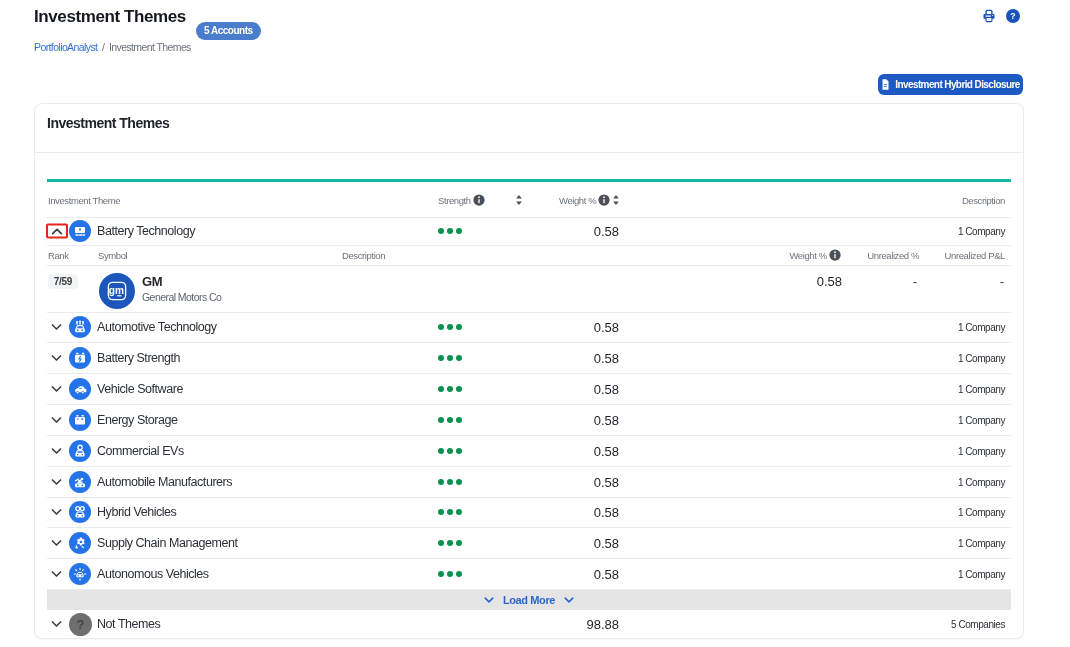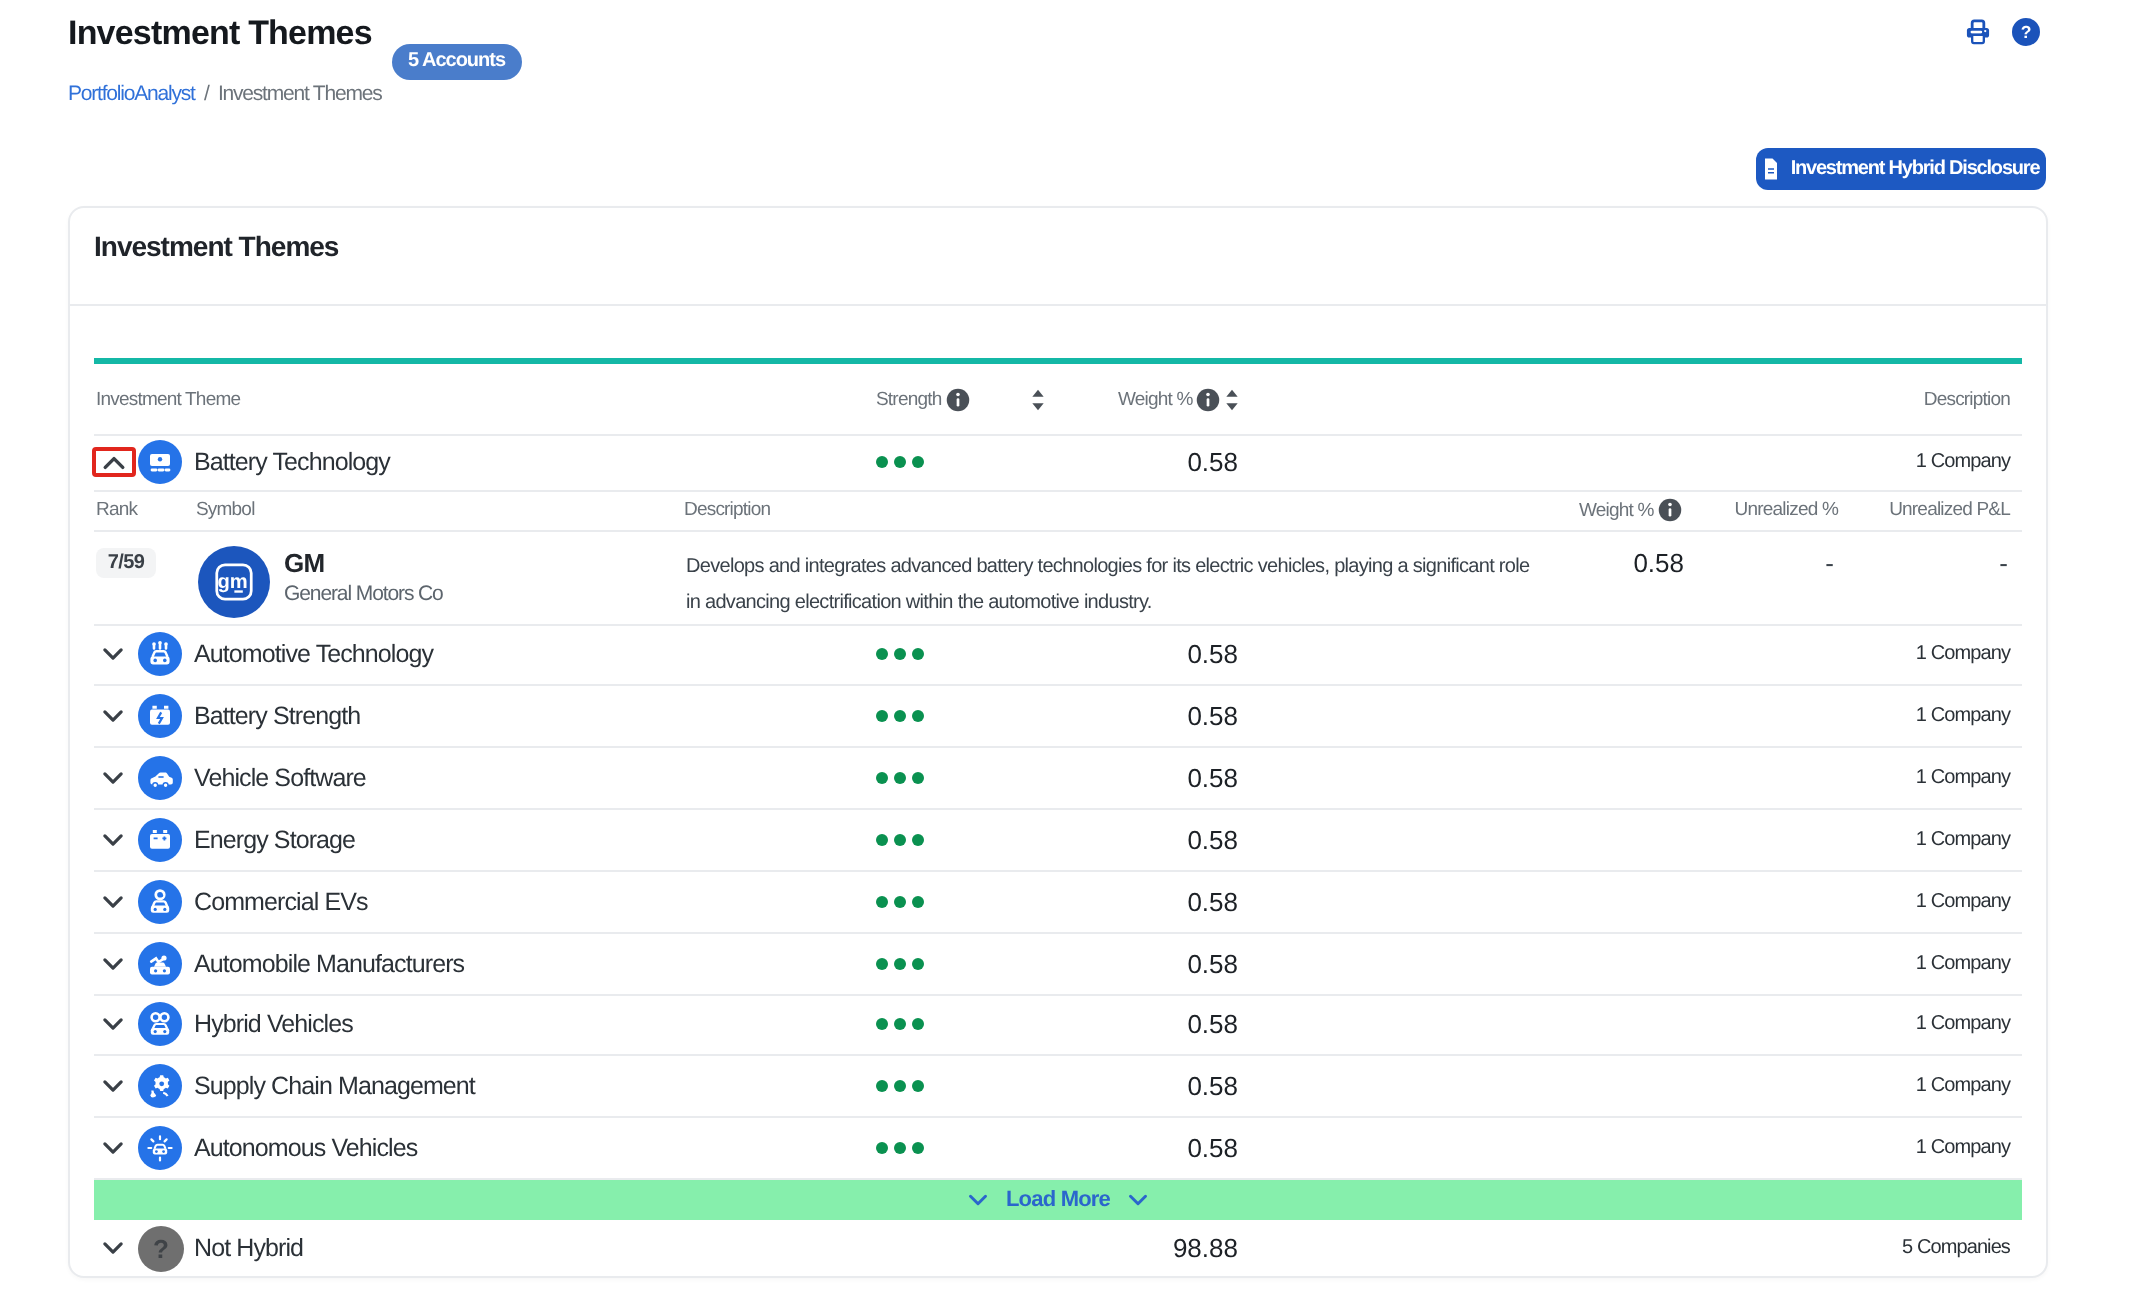"Develops and integrates advanced battery" span { html: <span>Develops and integrates advanced battery technologies for its electric vehicles, playing a significant role<br>in advancing electrification within the automotive industry.</span> -> none }
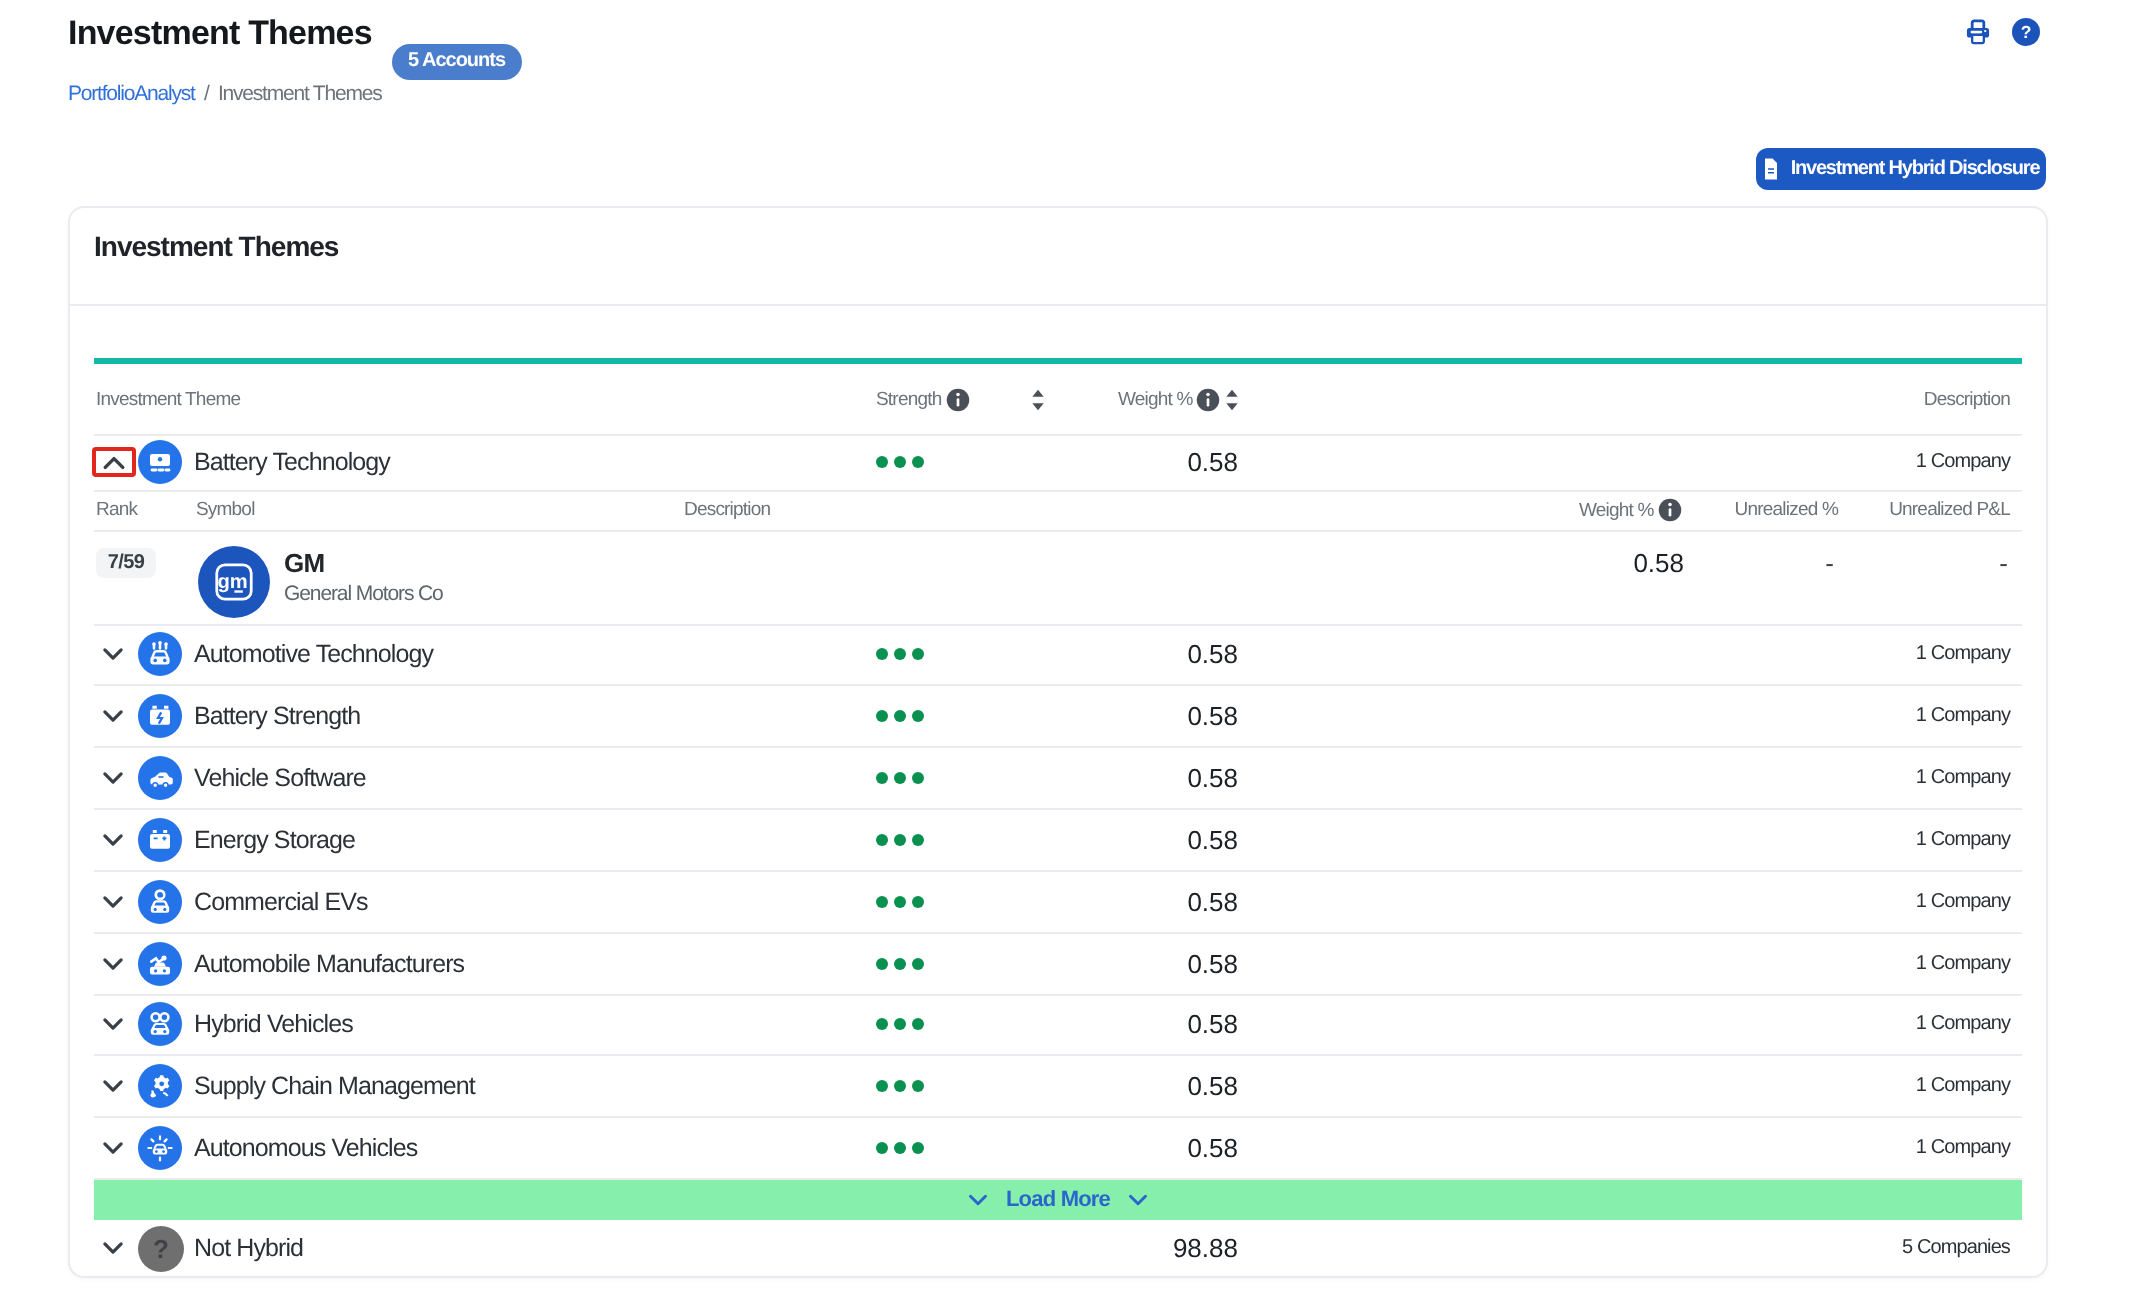"Load More" div { background: #86efac -> #e5e5e5 }
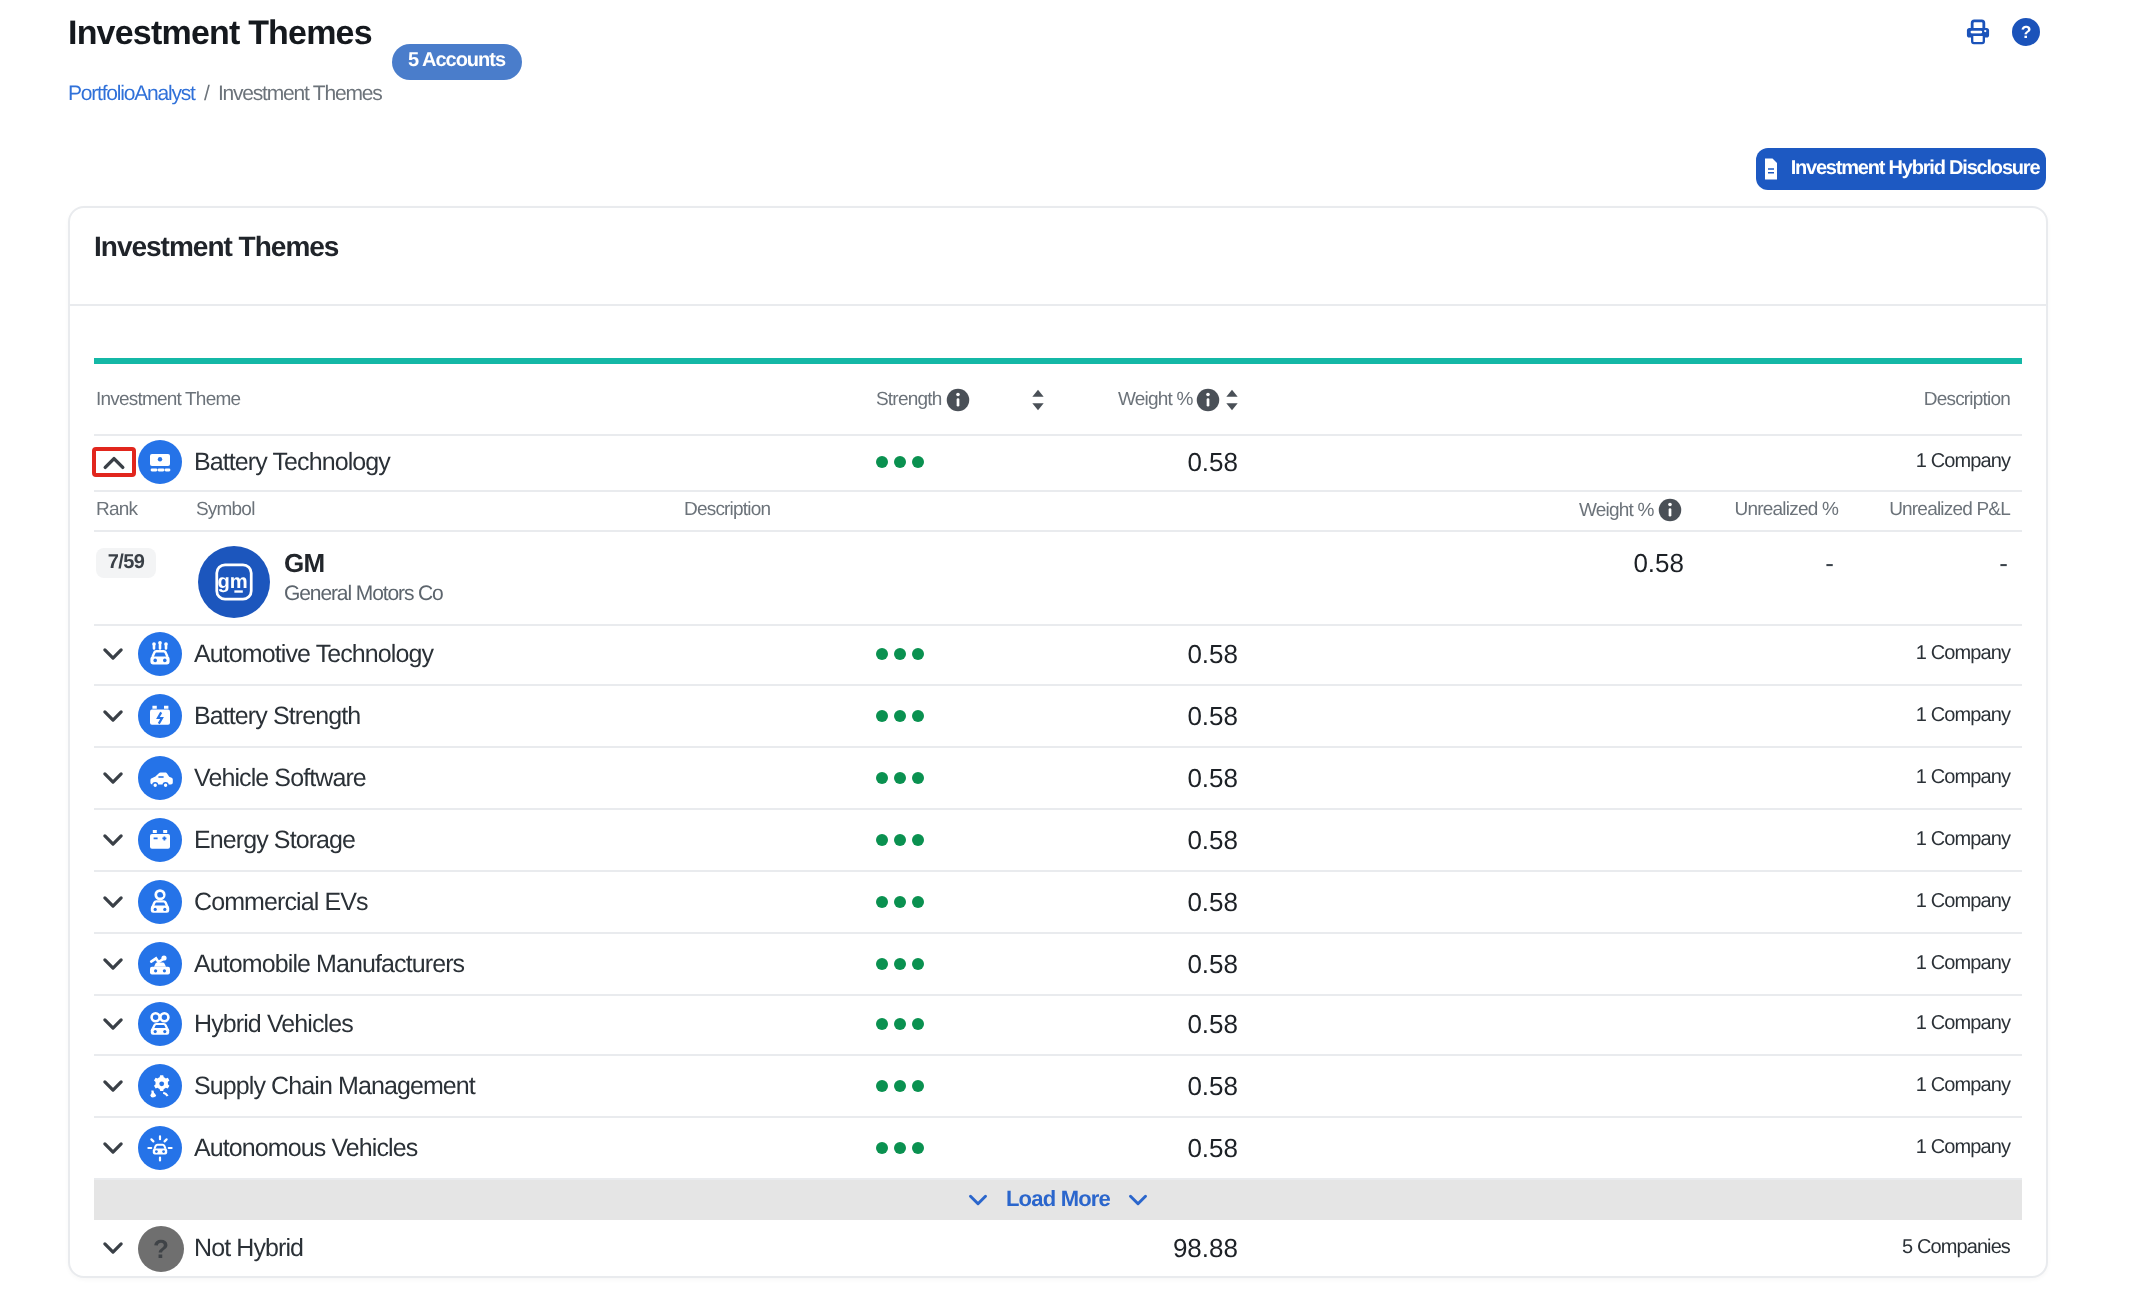"Not Hybrid" span.tname { text: Hybrid -> Themes }
